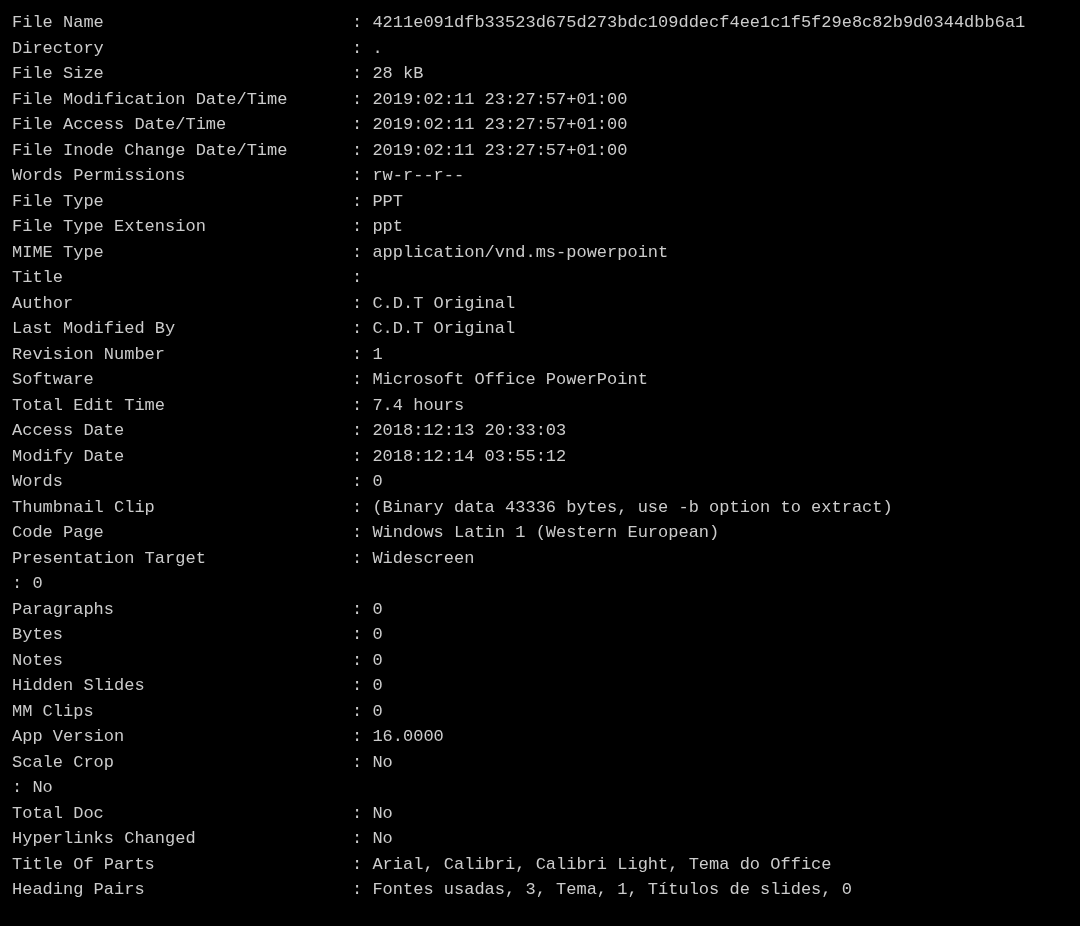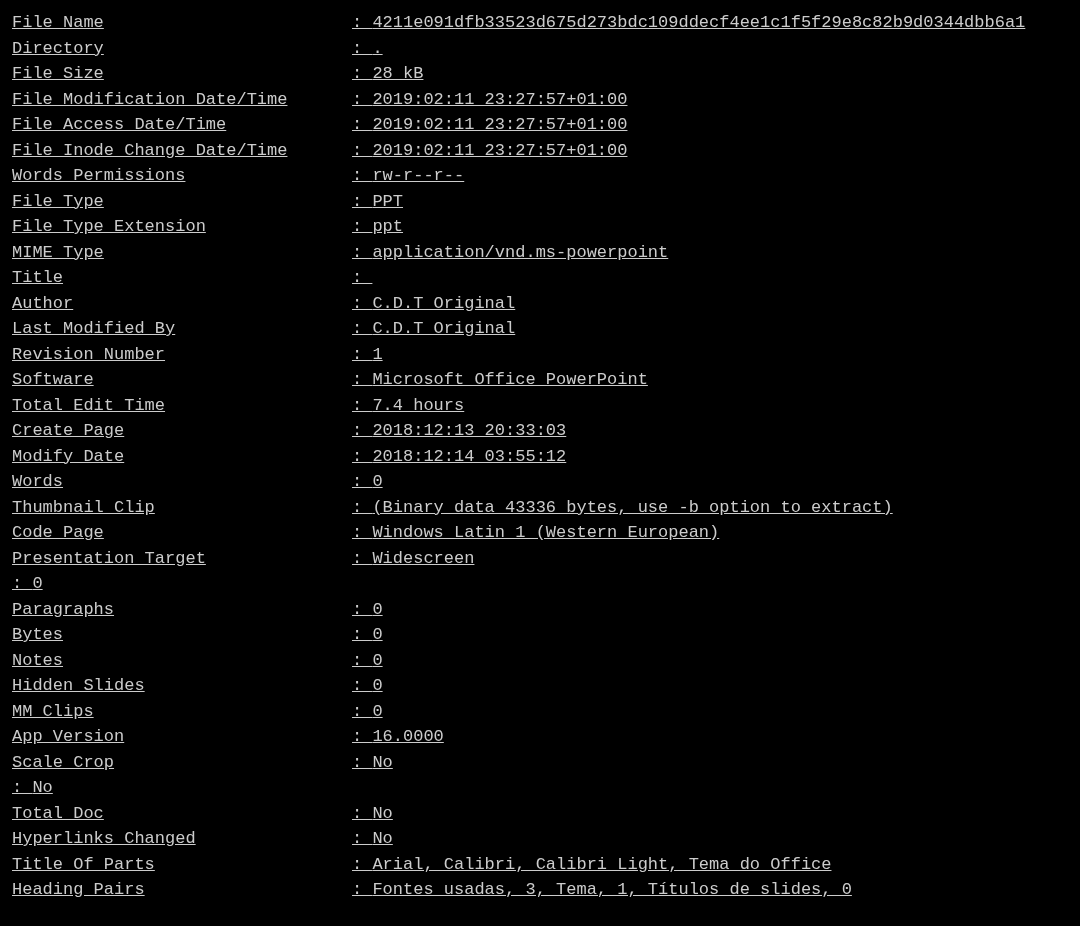"File Name" .row { text-decoration: underline -> none }
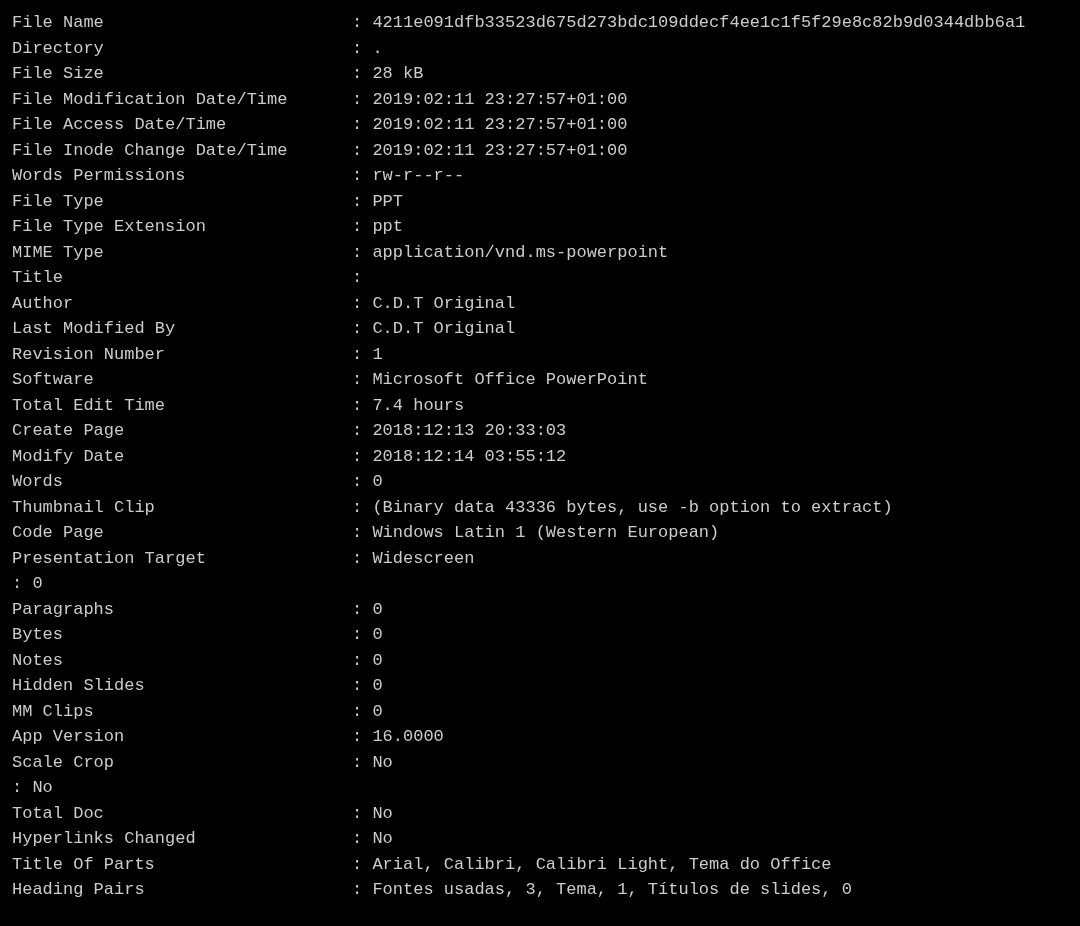"Create Page" span.label { text: Create Page -> Access Date }
